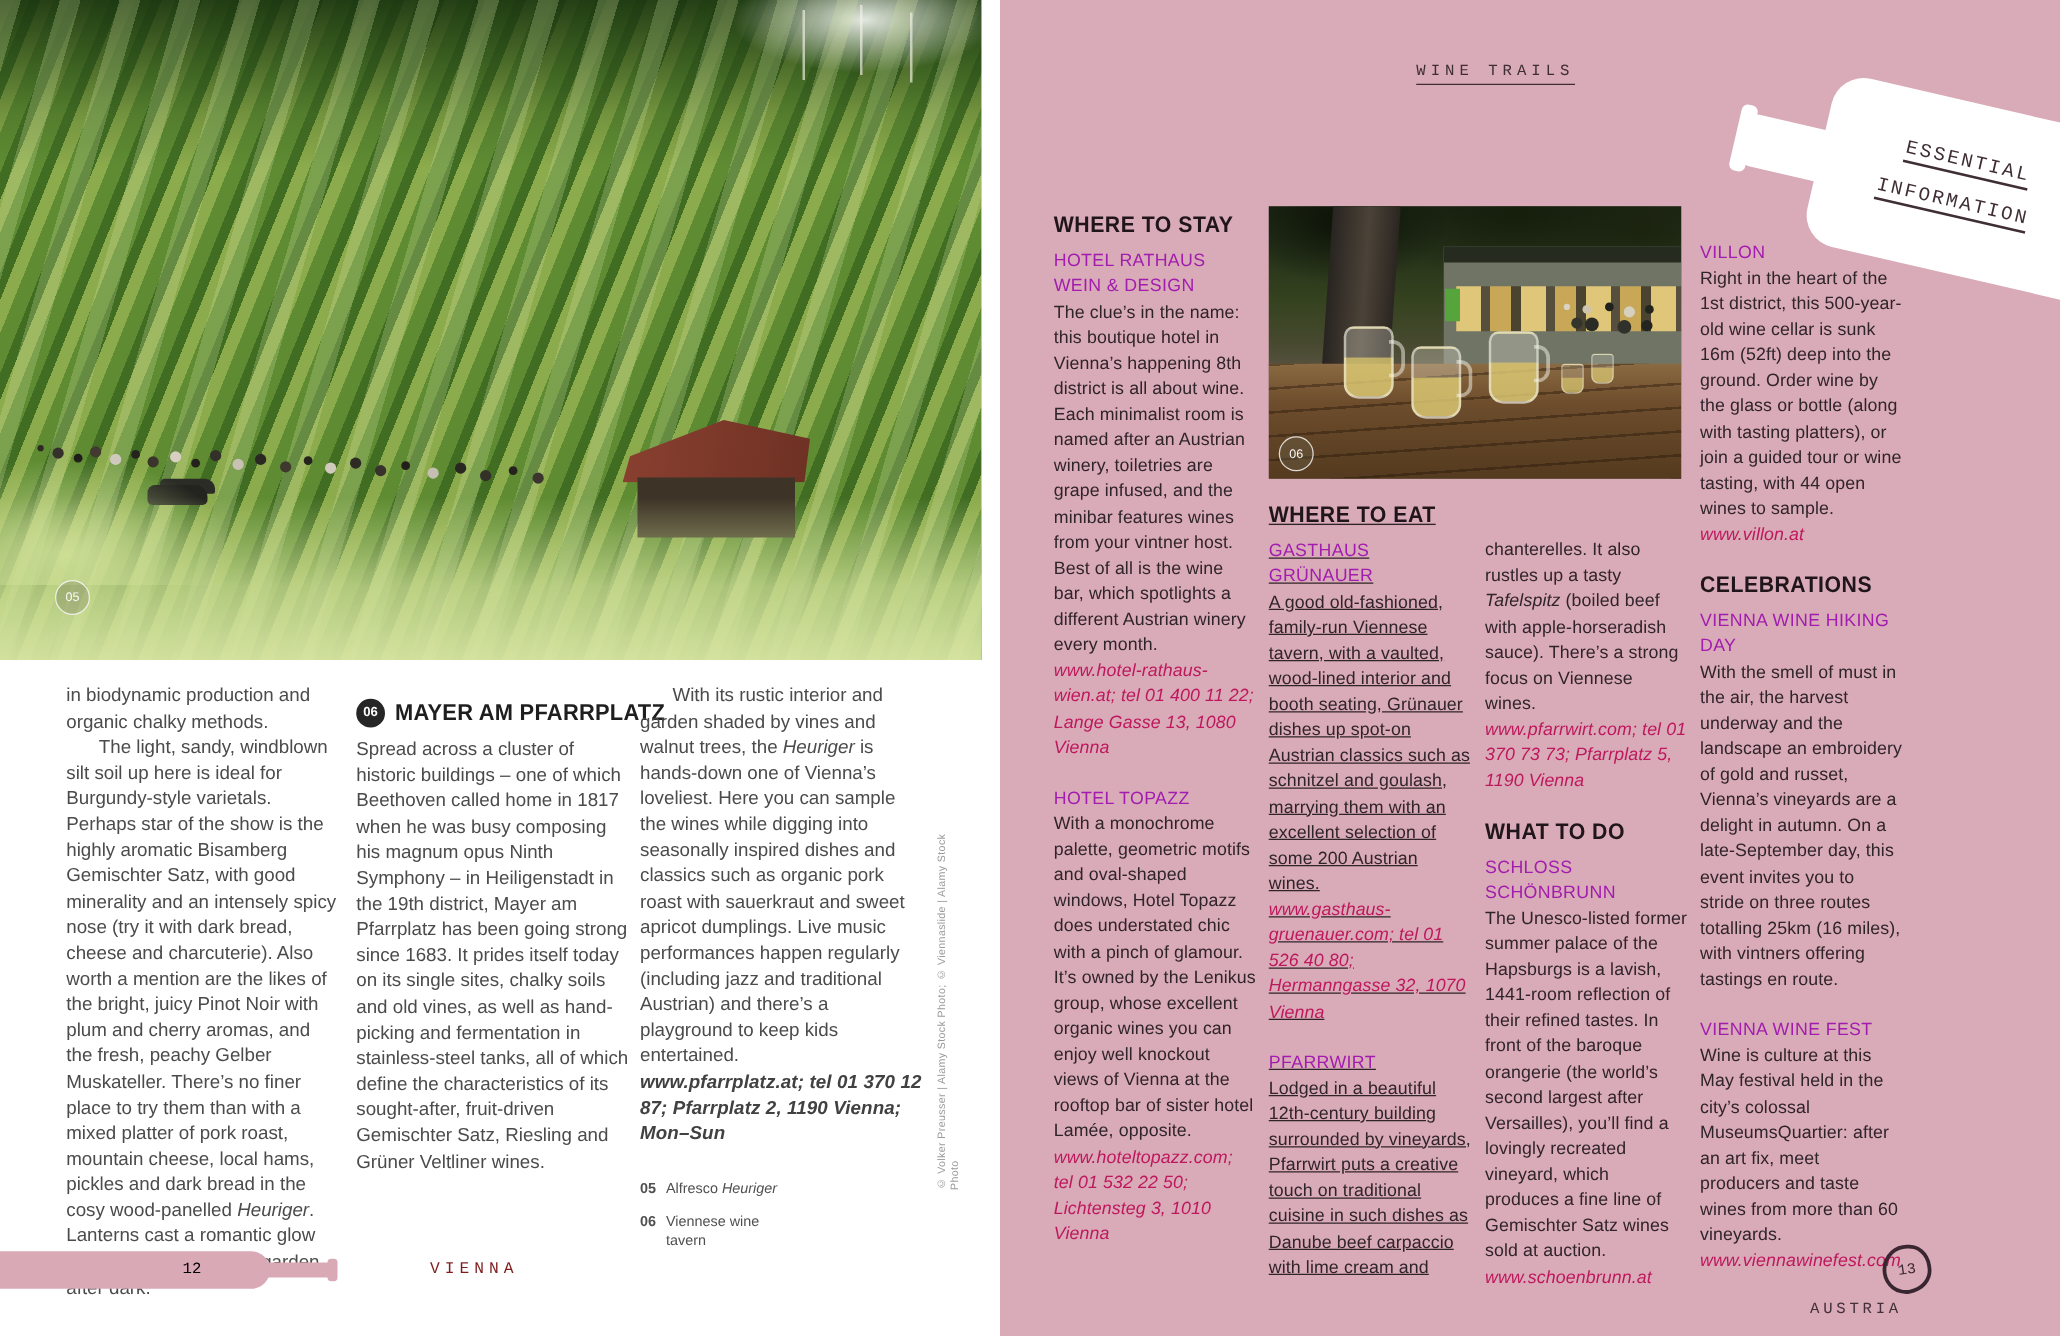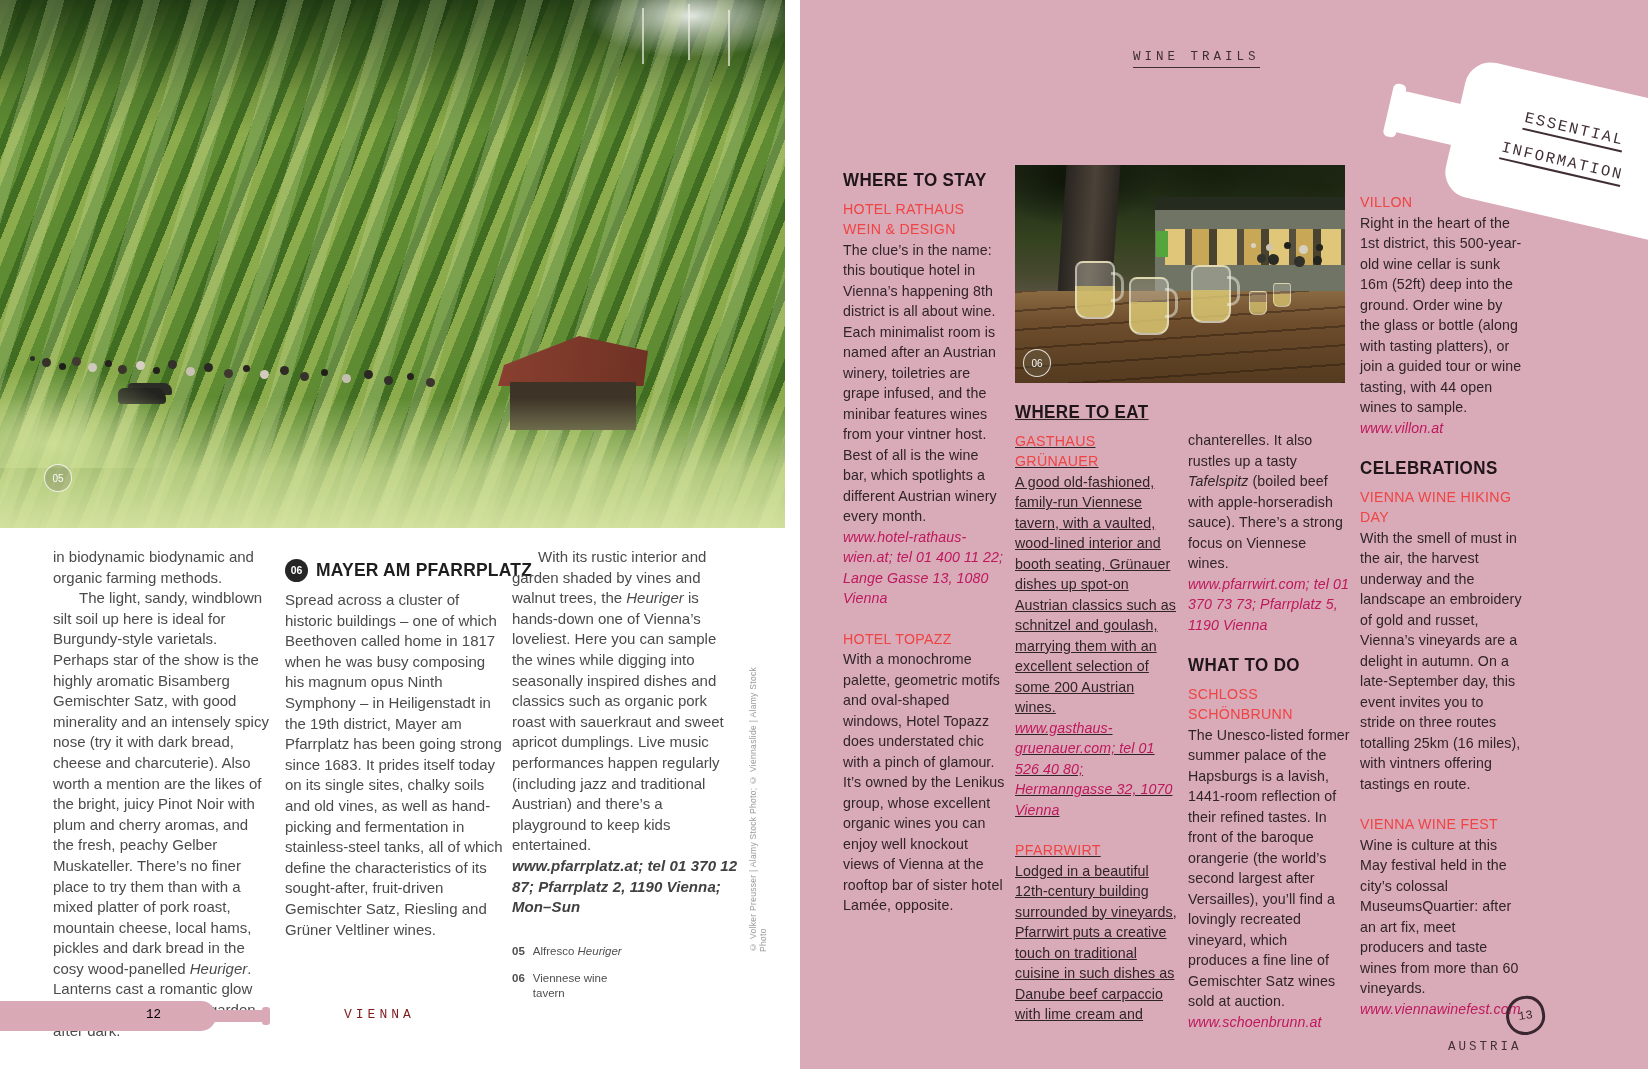"HOTEL RATHAUS WEIN & DESIGN" .subhead { color: #ef4444 -> #a21caf }
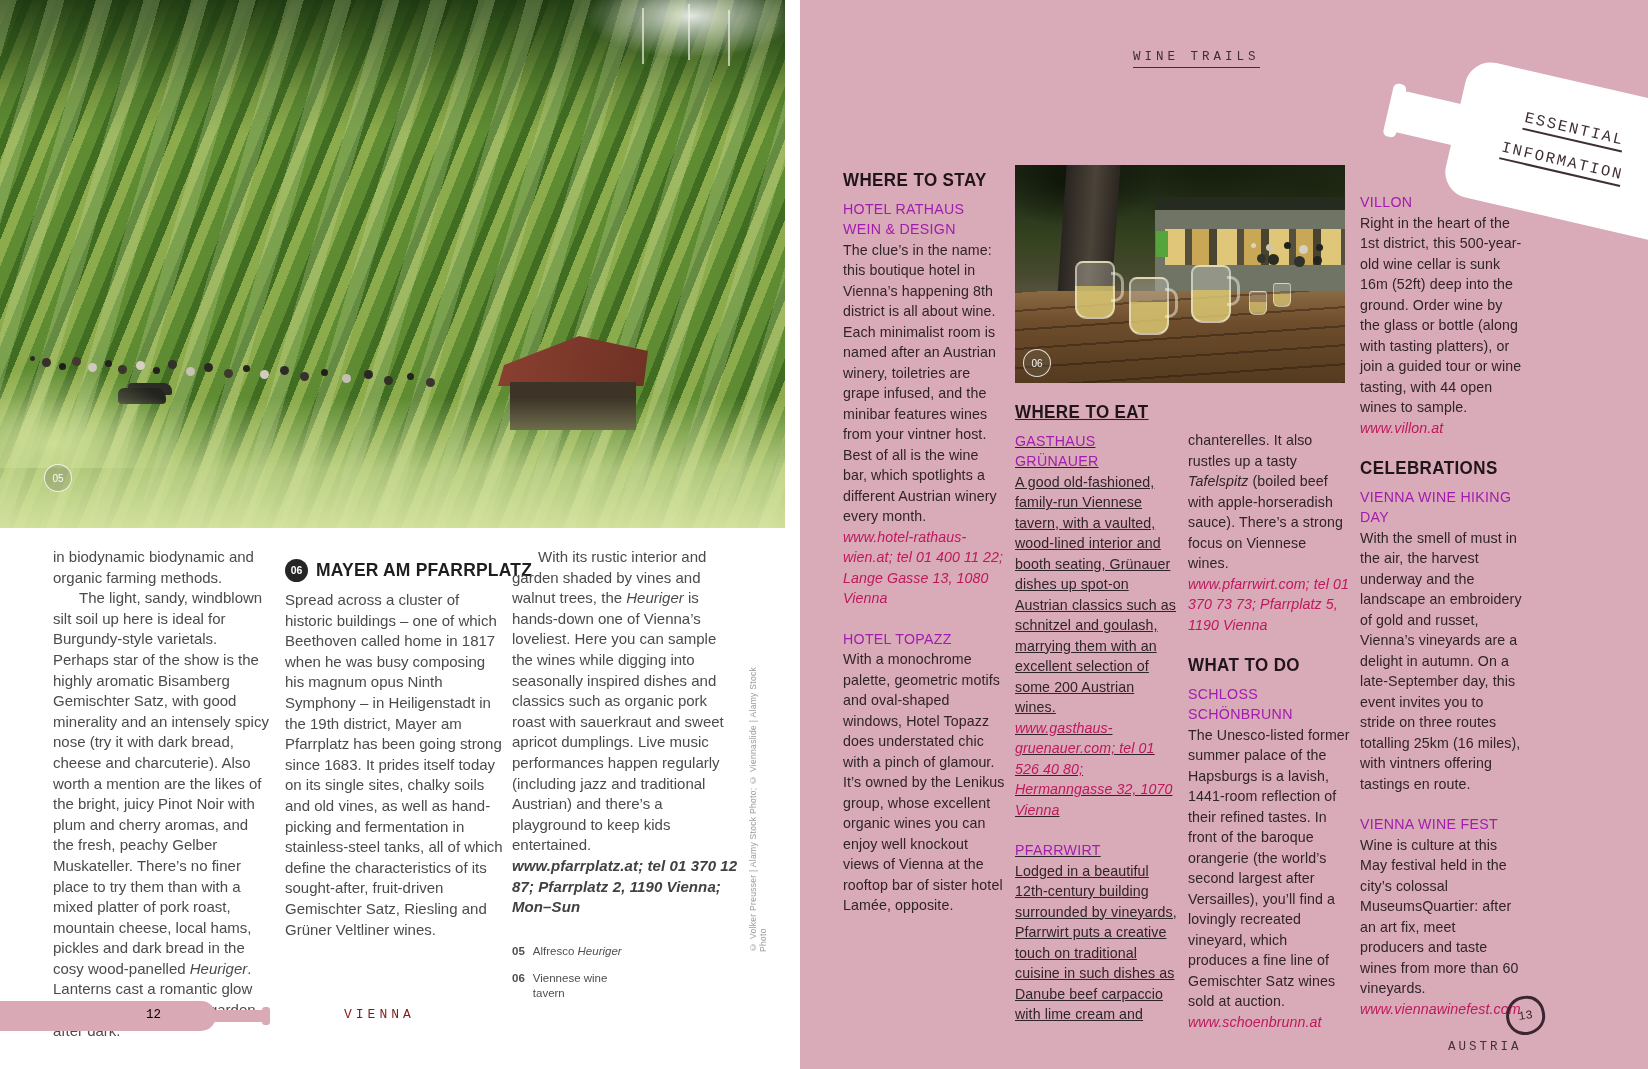"in biodynamic biodynamic and organic" p { text: biodynamic and organic farming -> production and organic chalky }
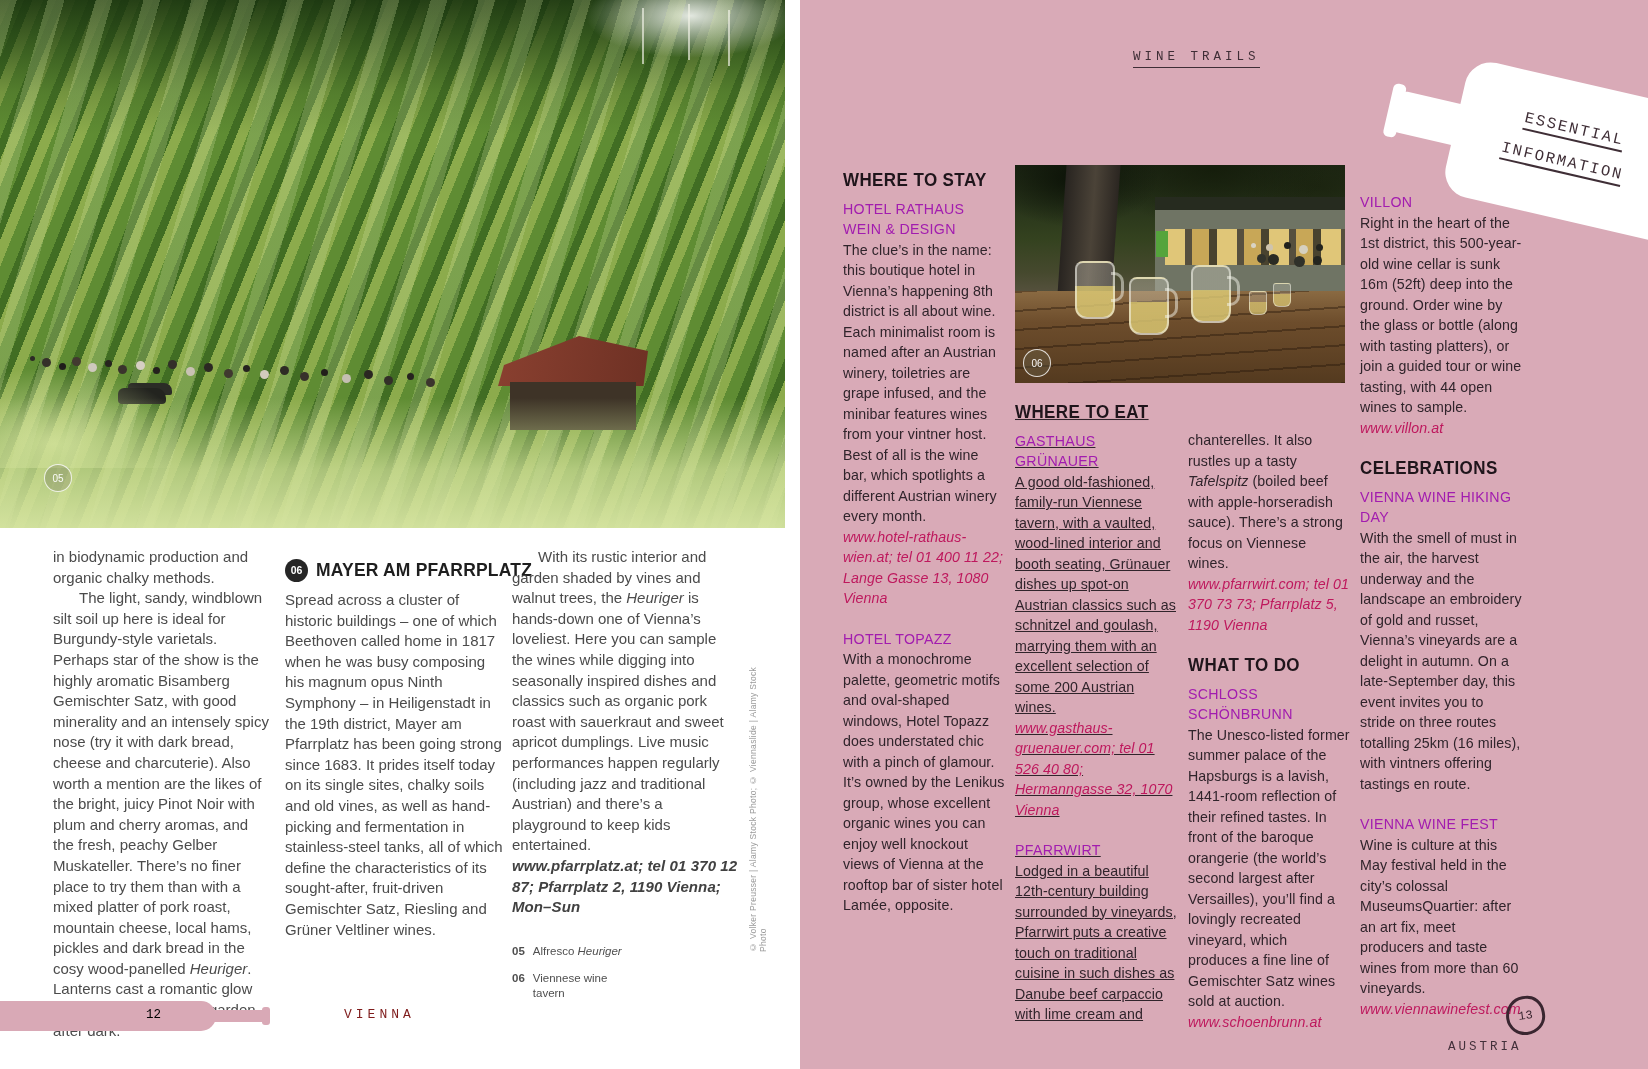"www.hoteltopazz.com; tel 01 532 22" p.contact { html: none -> <p>www.hoteltopazz.com; tel 01 532 22 50; Lichtensteg 3, 1010 Vienna</p> }
